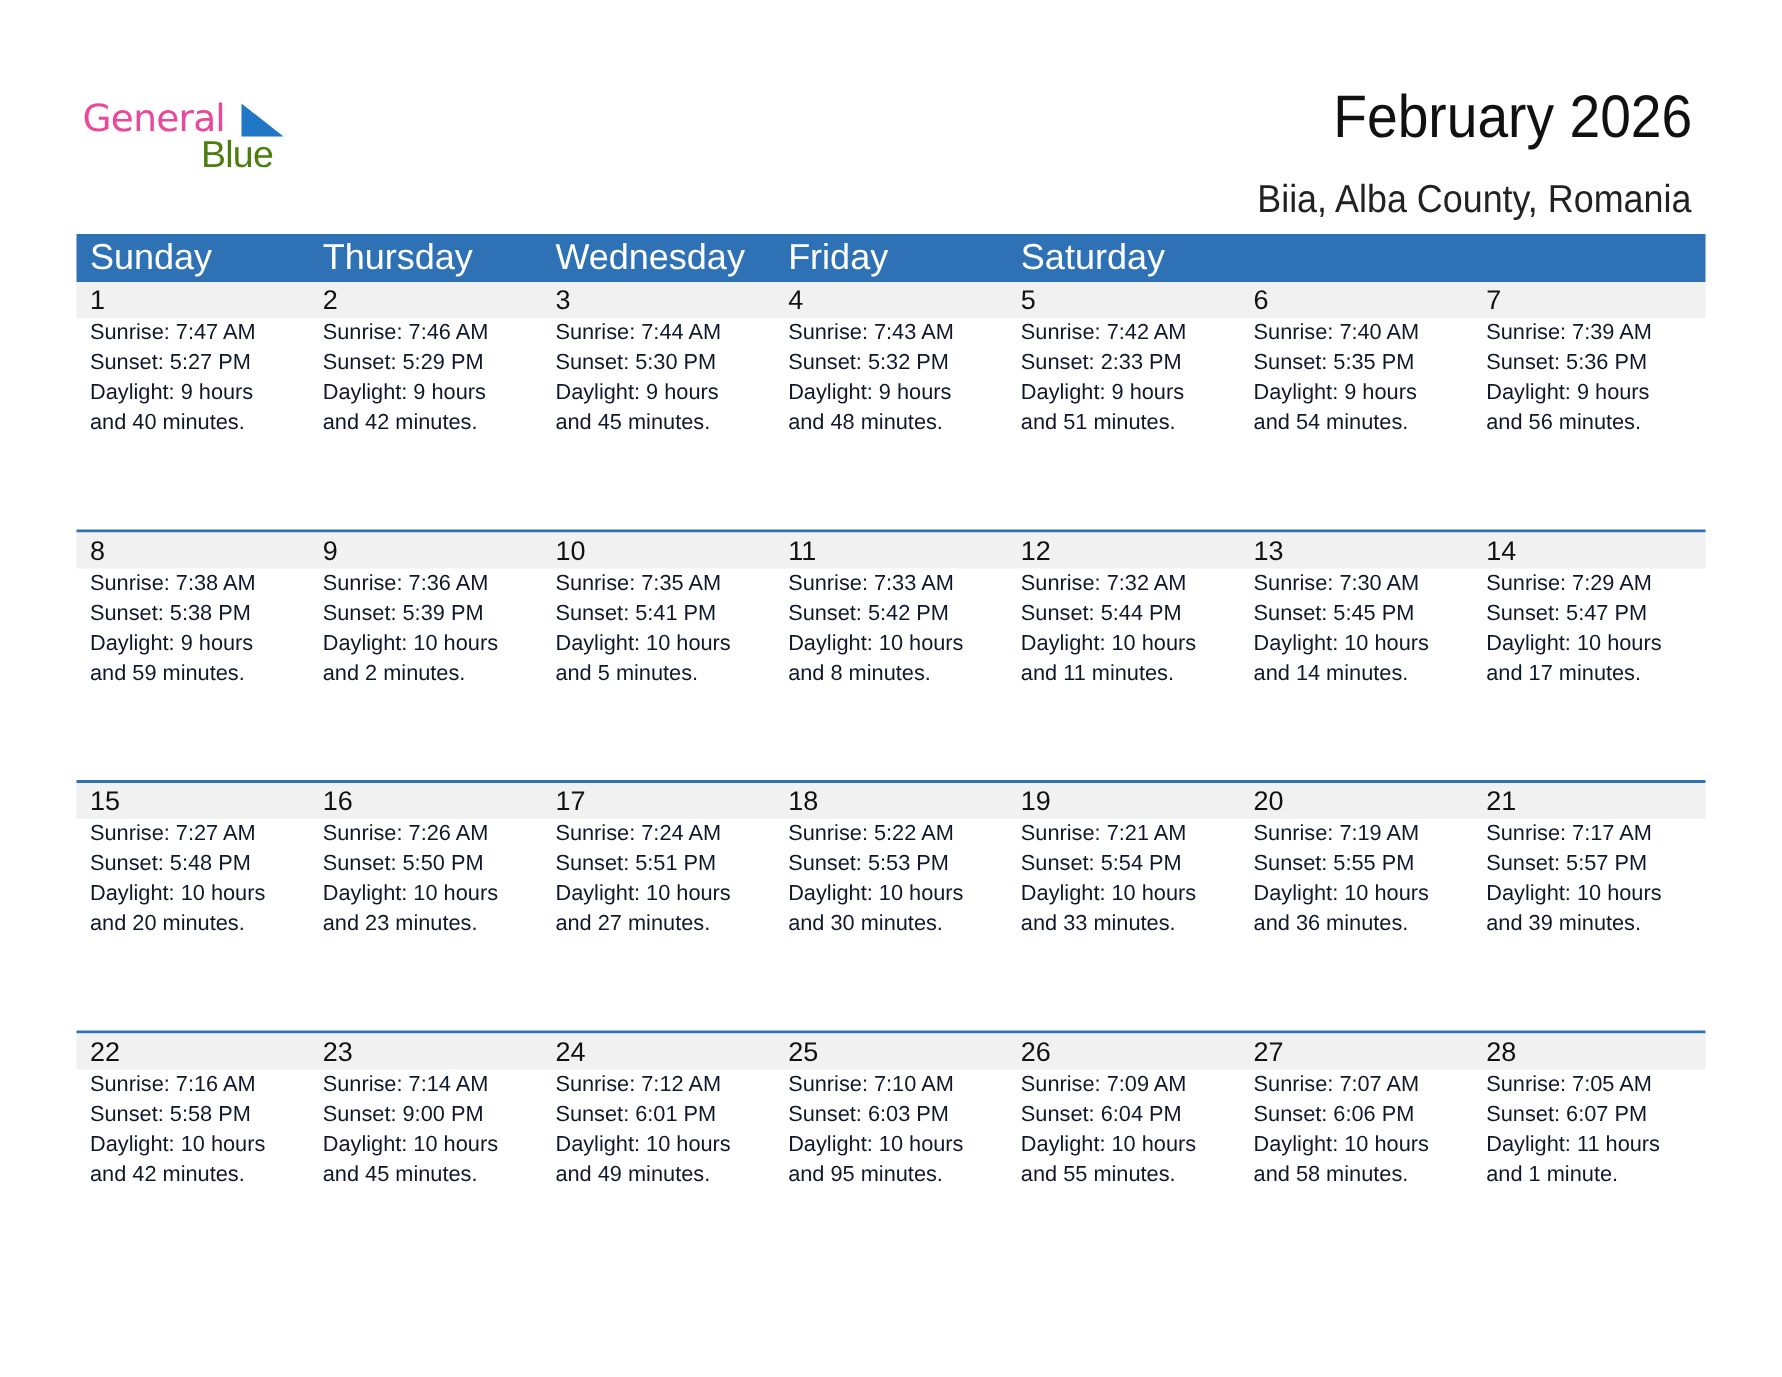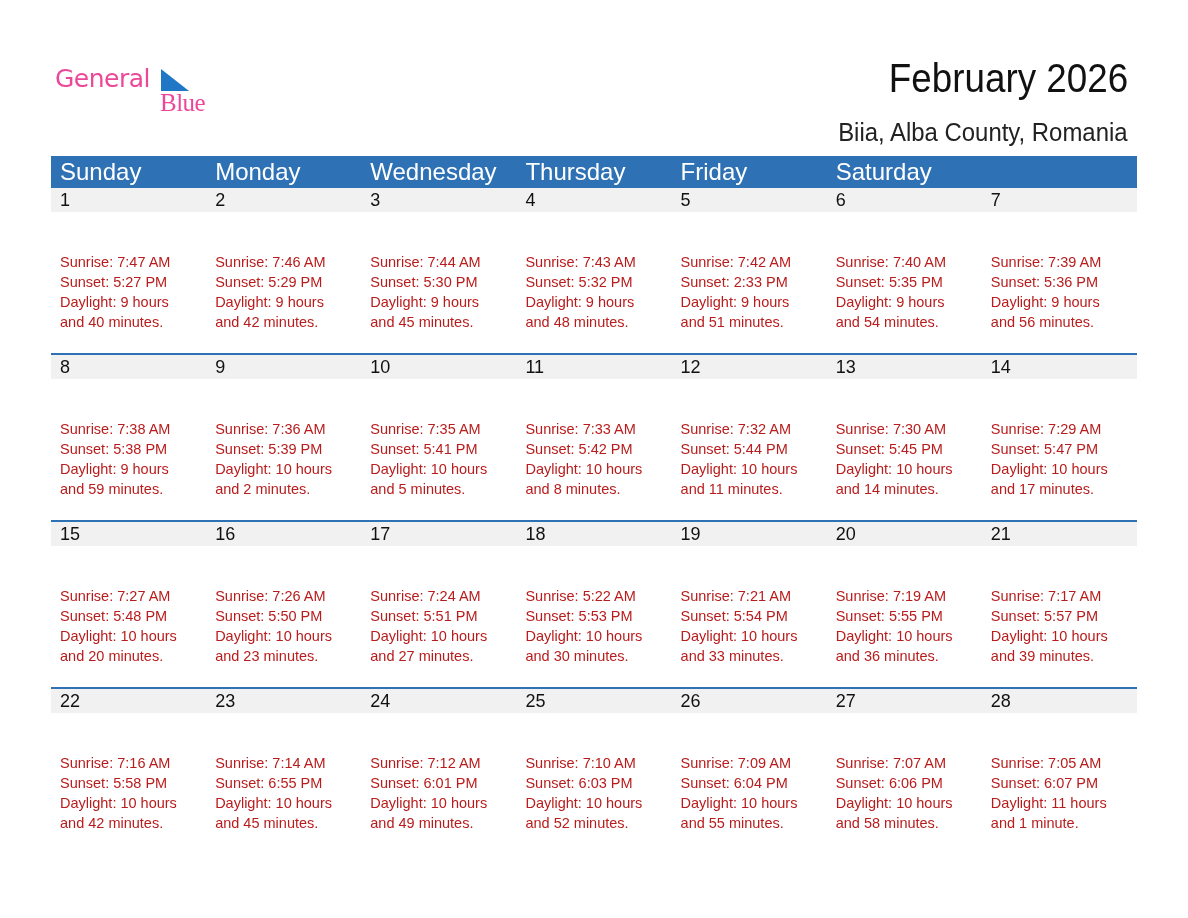"Blue" .logo-blue { color: #ec4899 -> #4d7c0f; font-family: Liberation Serif, serif -> Liberation Sans, sans-serif; margin-left: 26px -> none }
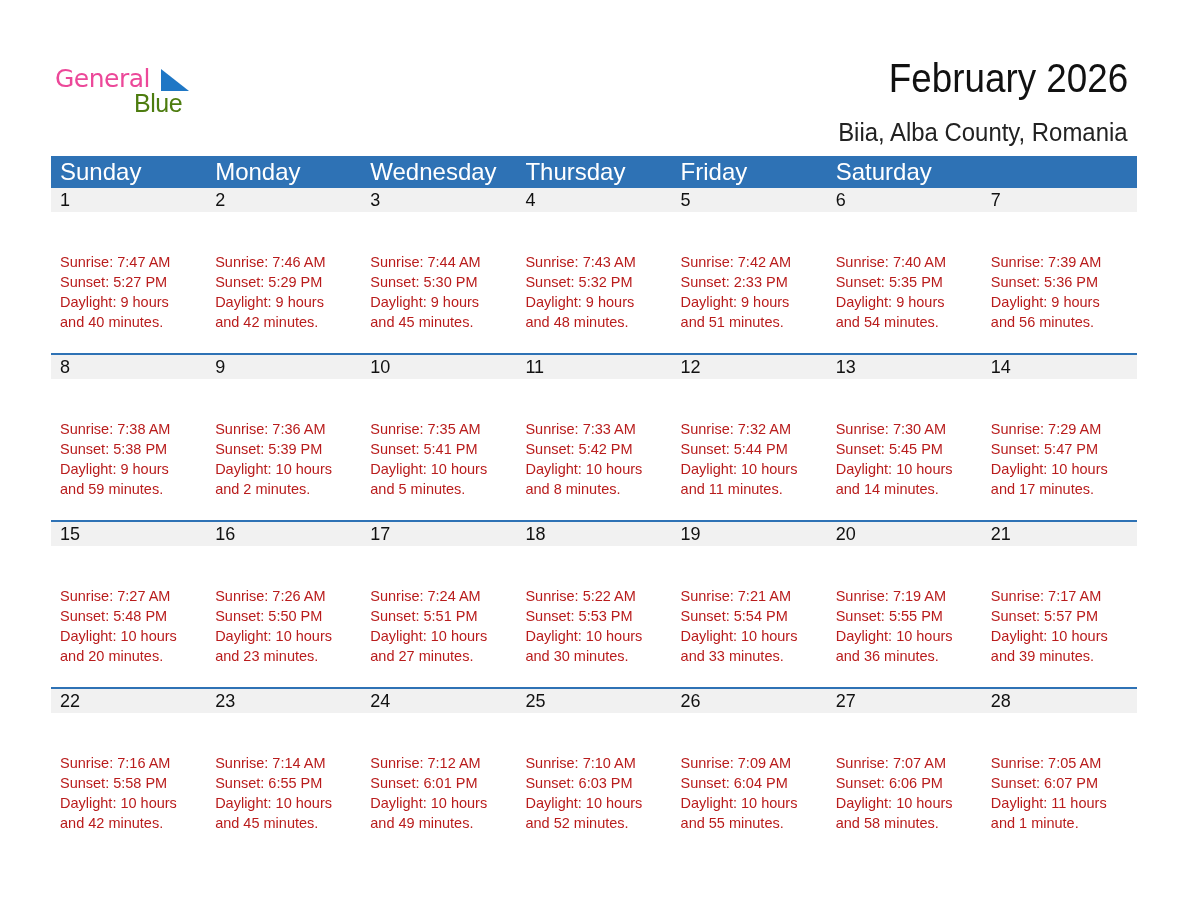"Monday" div.header-cell { html: <div>Monday</div> -> none }
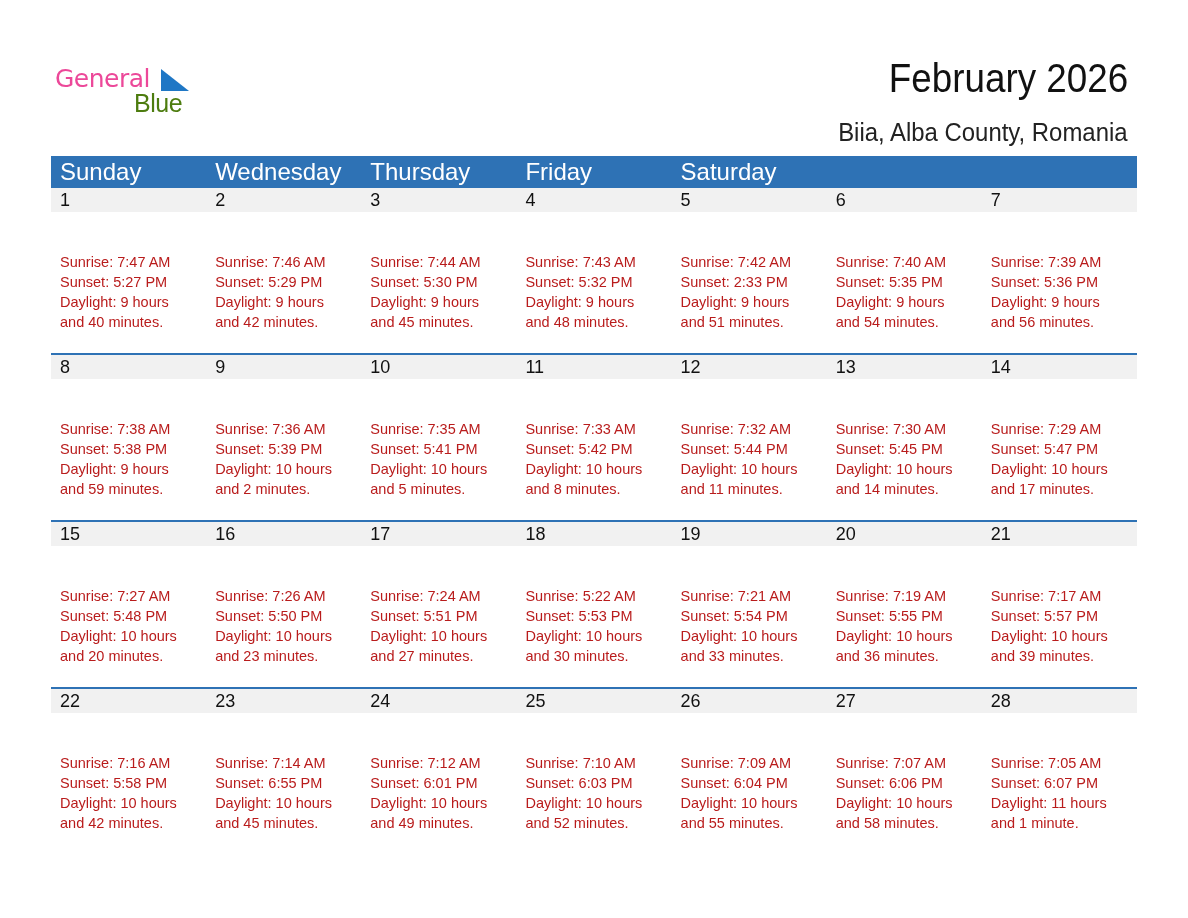"Wednesday" div.header-cell { order: before "Thursday" -> after "Thursday" }
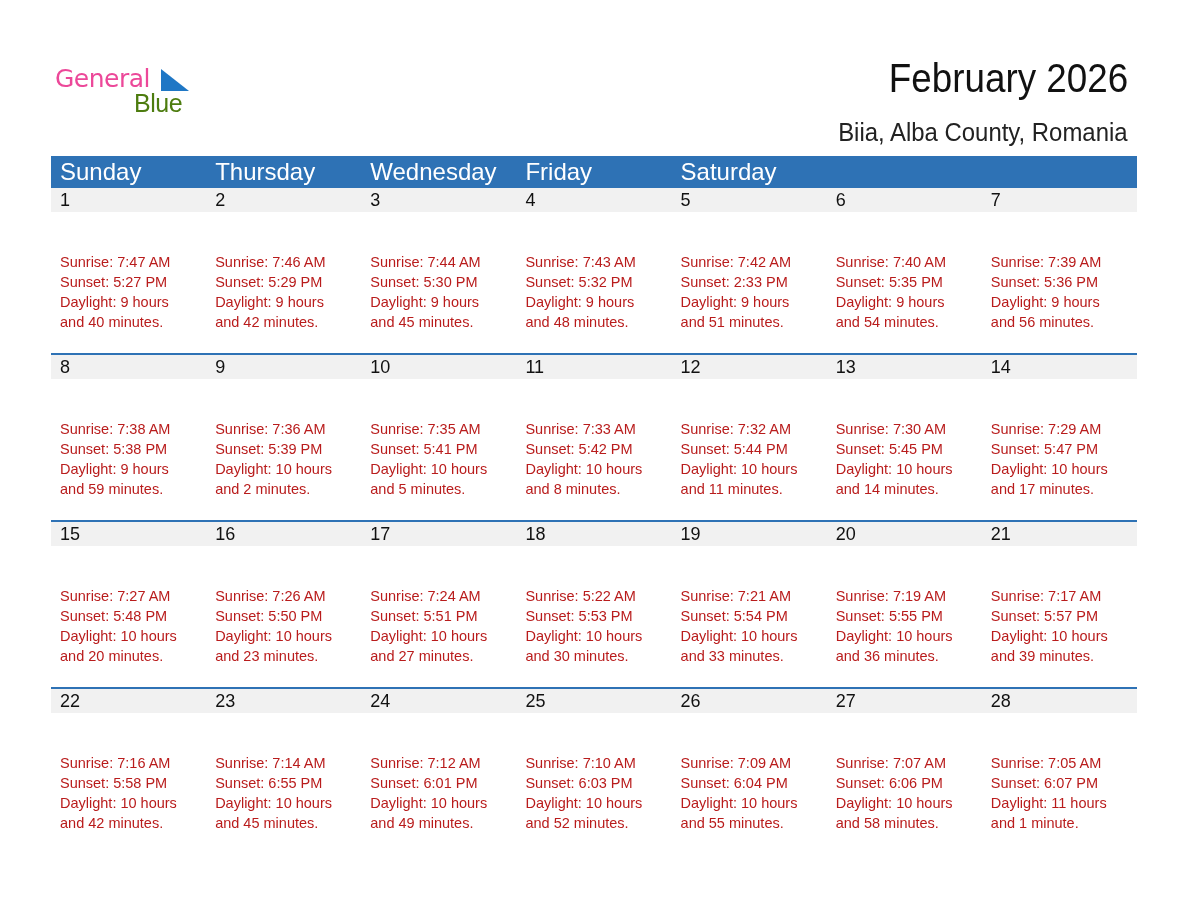"Sunrise: 7:47 AM" .cell { color: #b91c1c -> #0f172a; margin-top: 40px -> none }
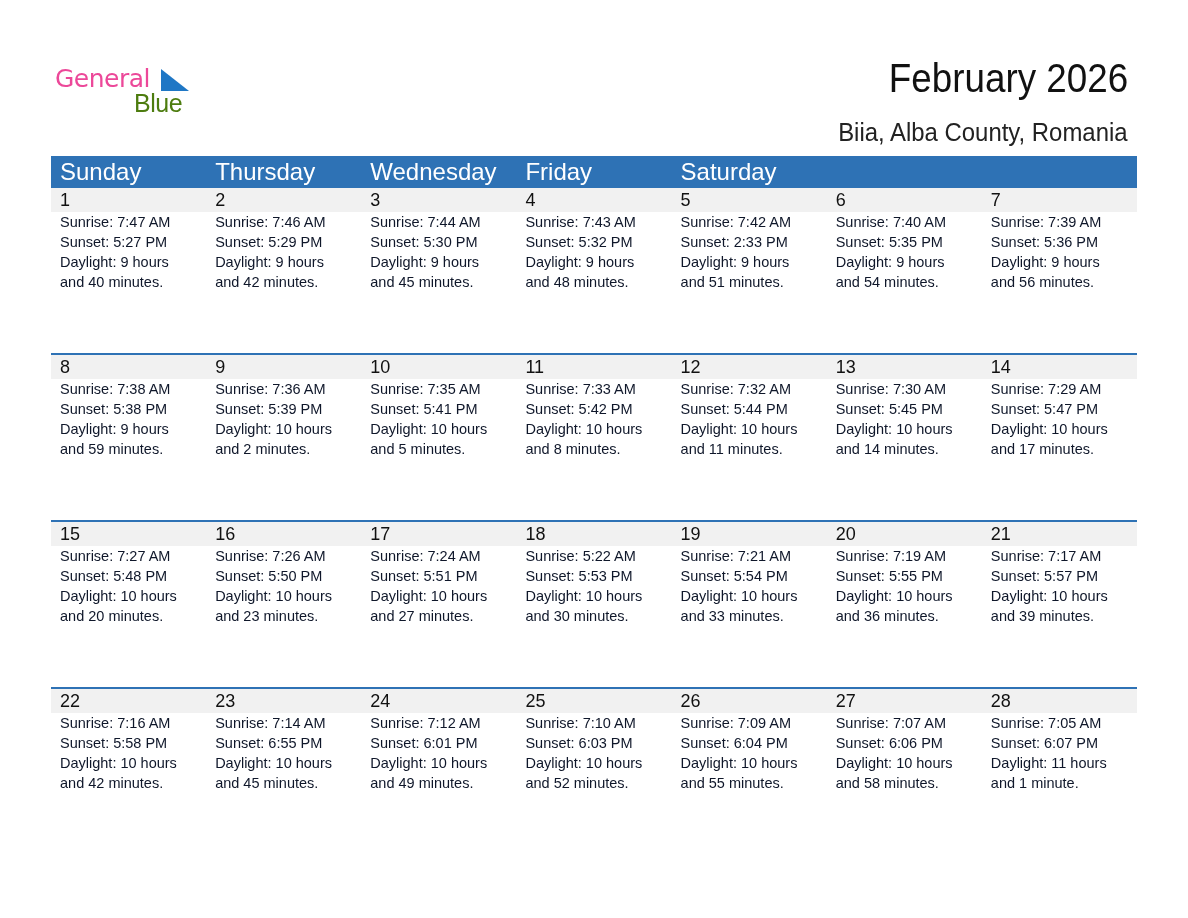"Sunset: 6:55 PM" div { text: 6:55 -> 9:00 }
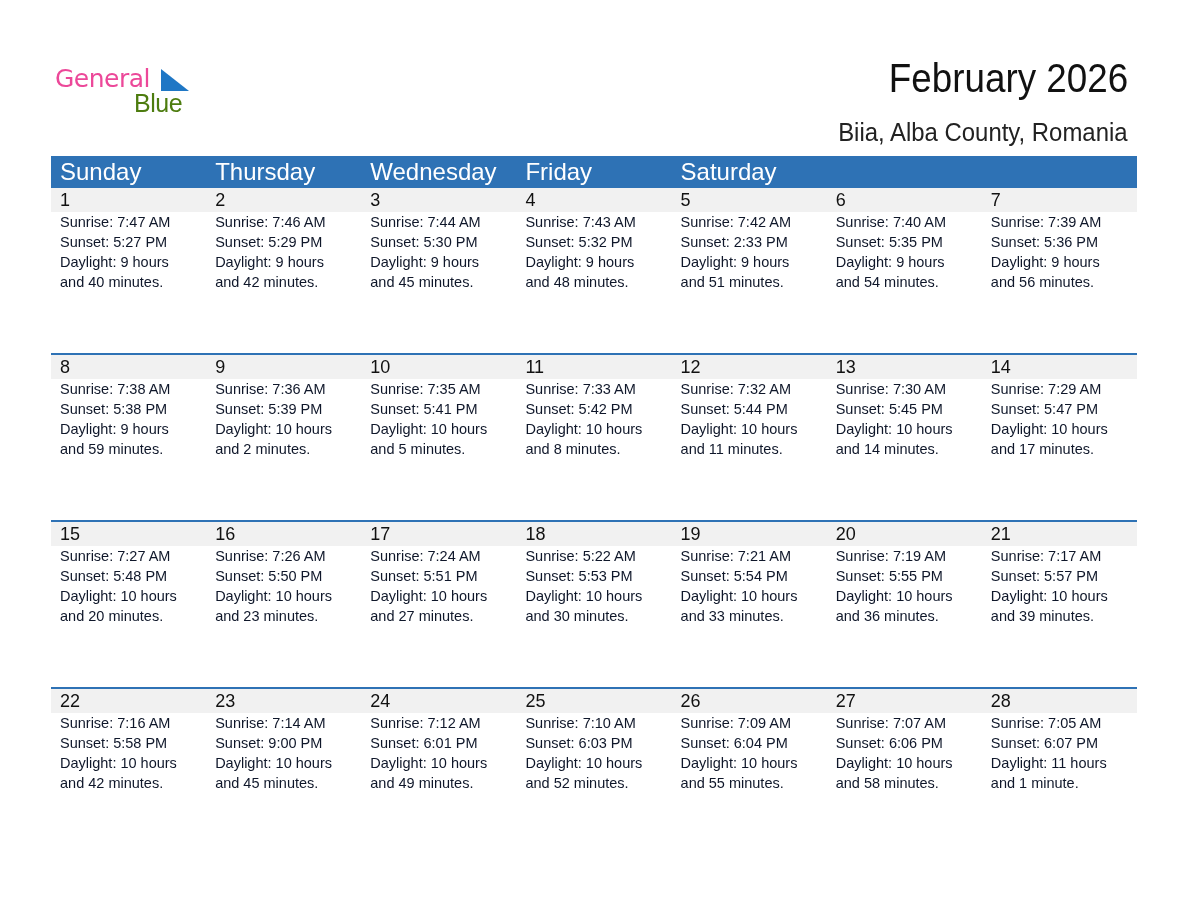"and 52 minutes." div { text: 52 -> 95 }
